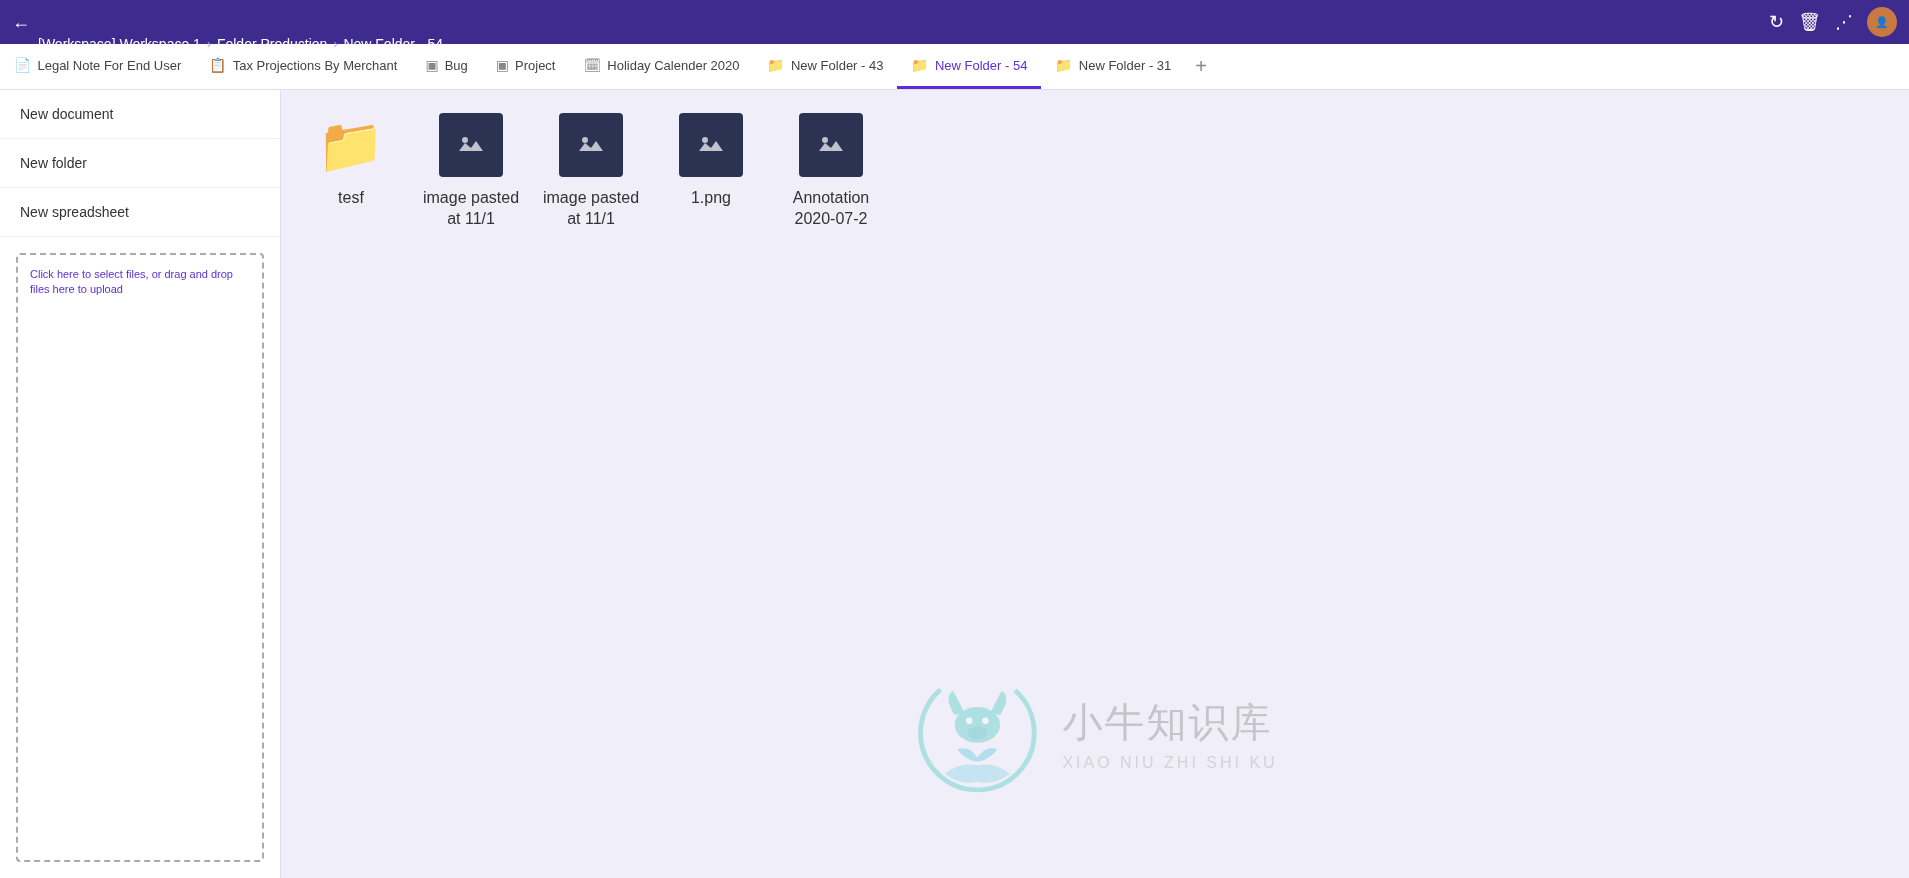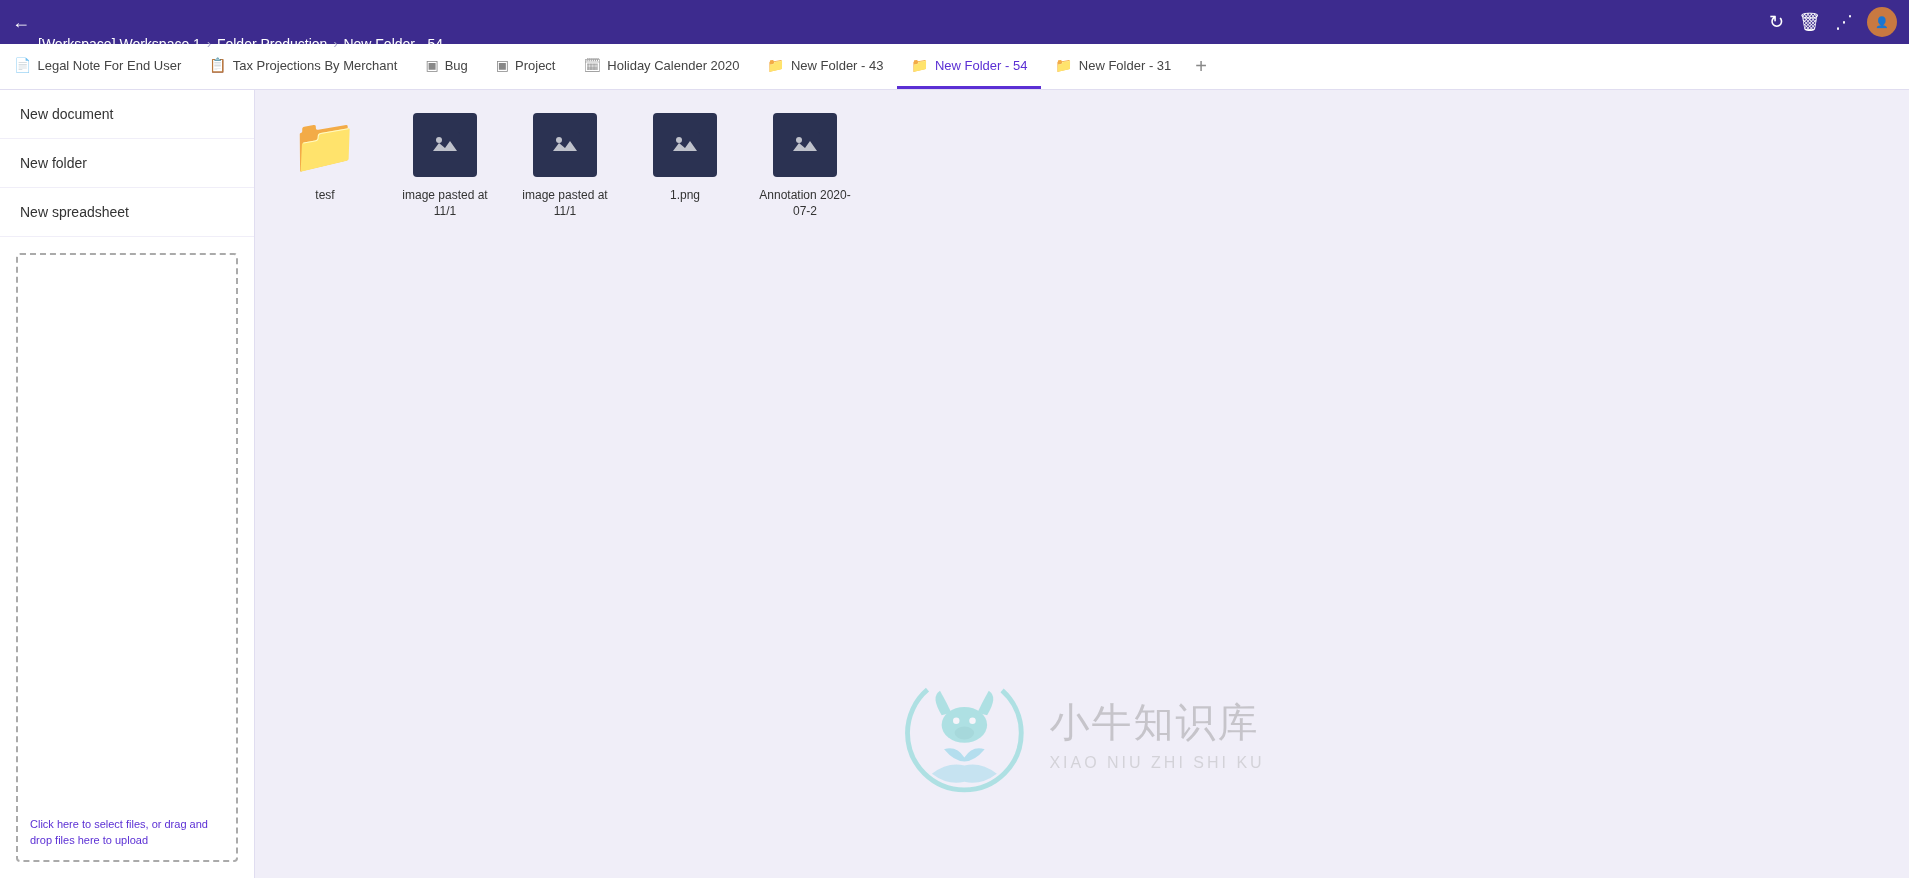"New document" .sidebar { width: 255px -> 281px }
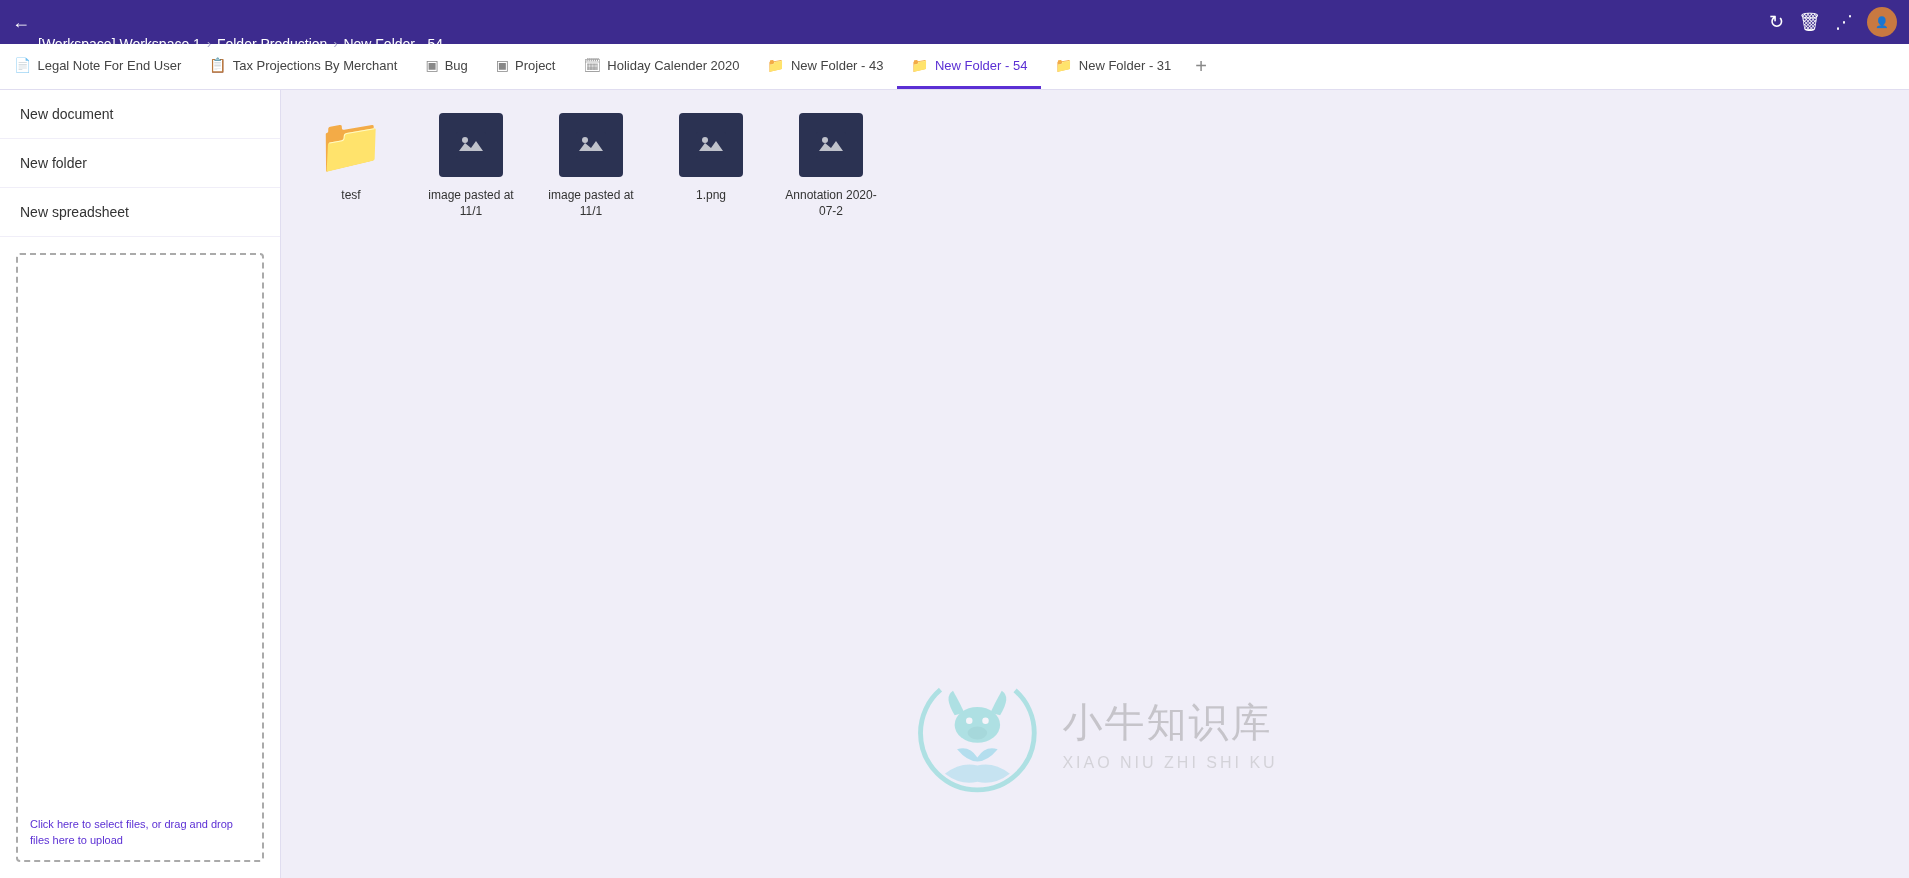"tesf" .file-name { font-size: 12px -> 16px }
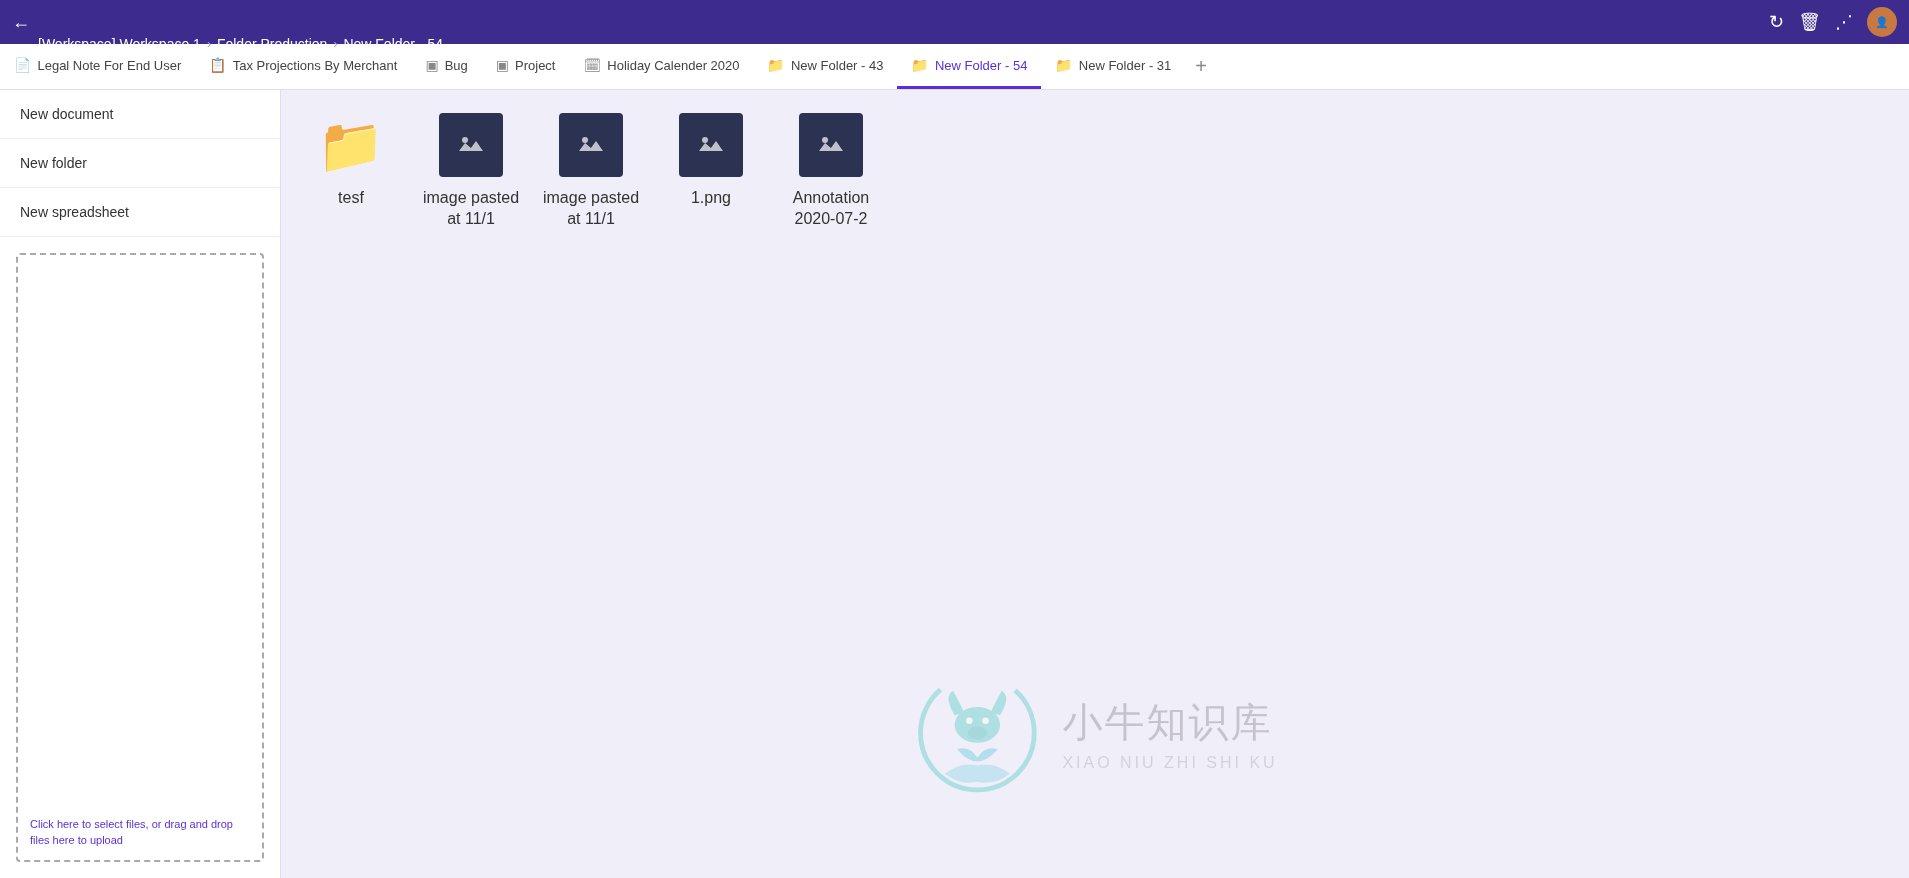"Click here to select files," .upload-zone { align-items: flex-end -> flex-start }
